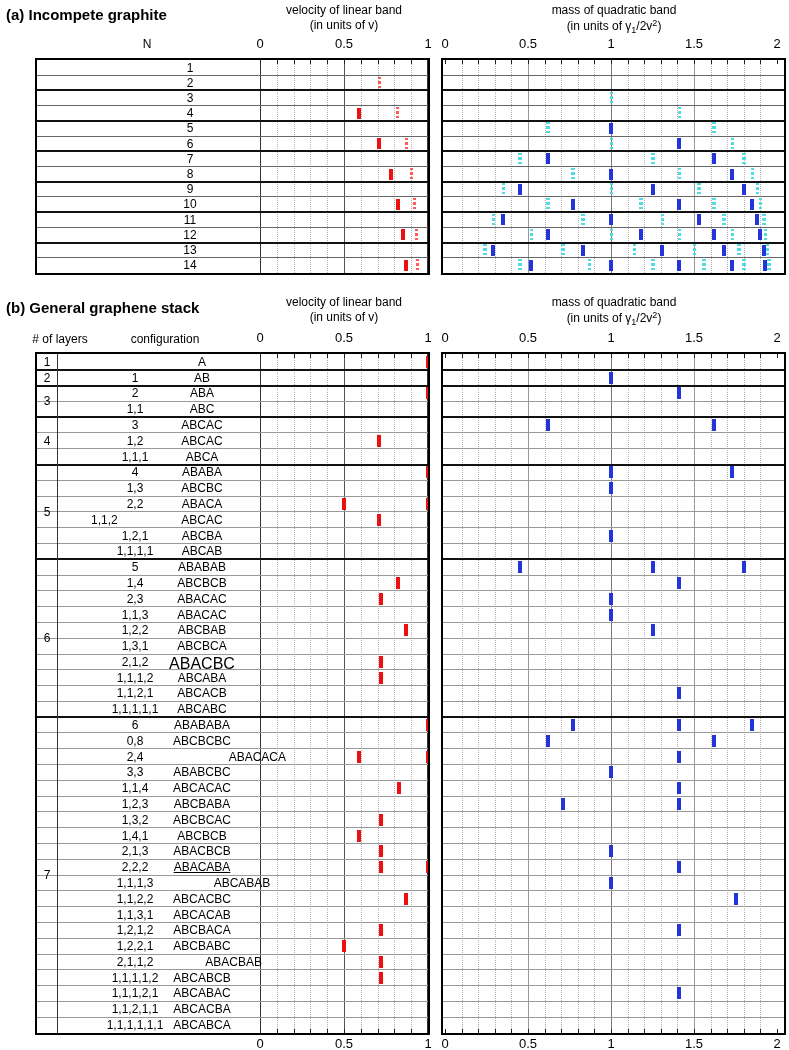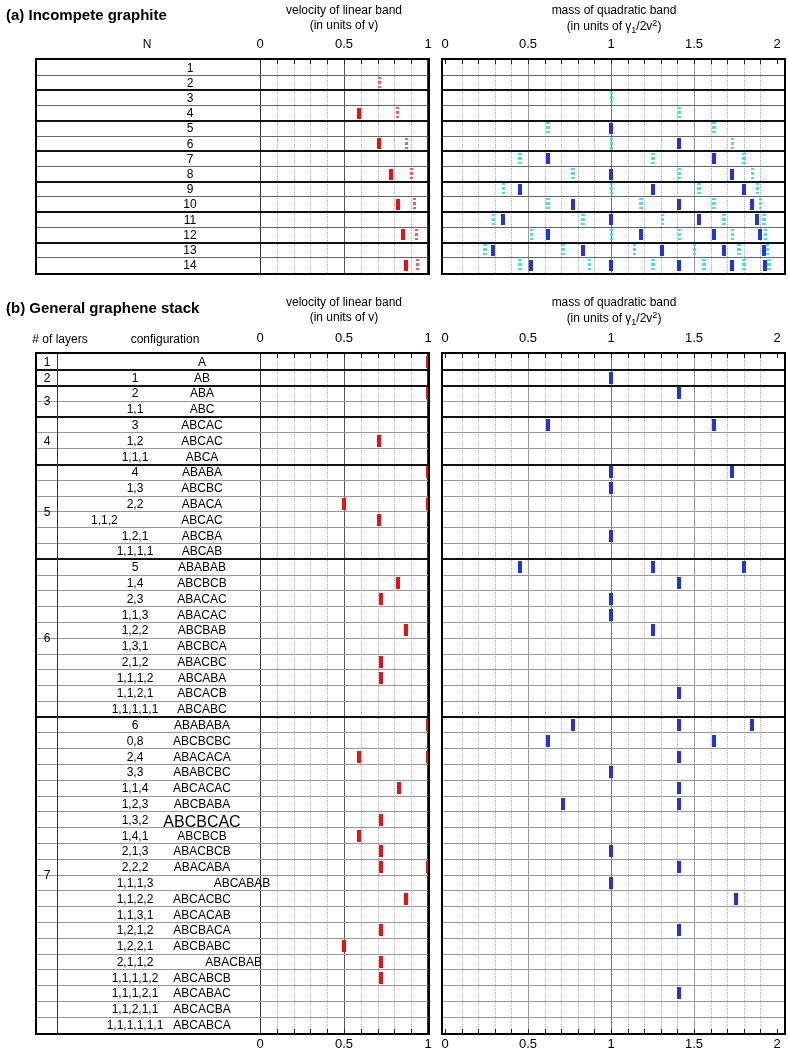"ABACBC" div { font-size: 12px -> 16px }
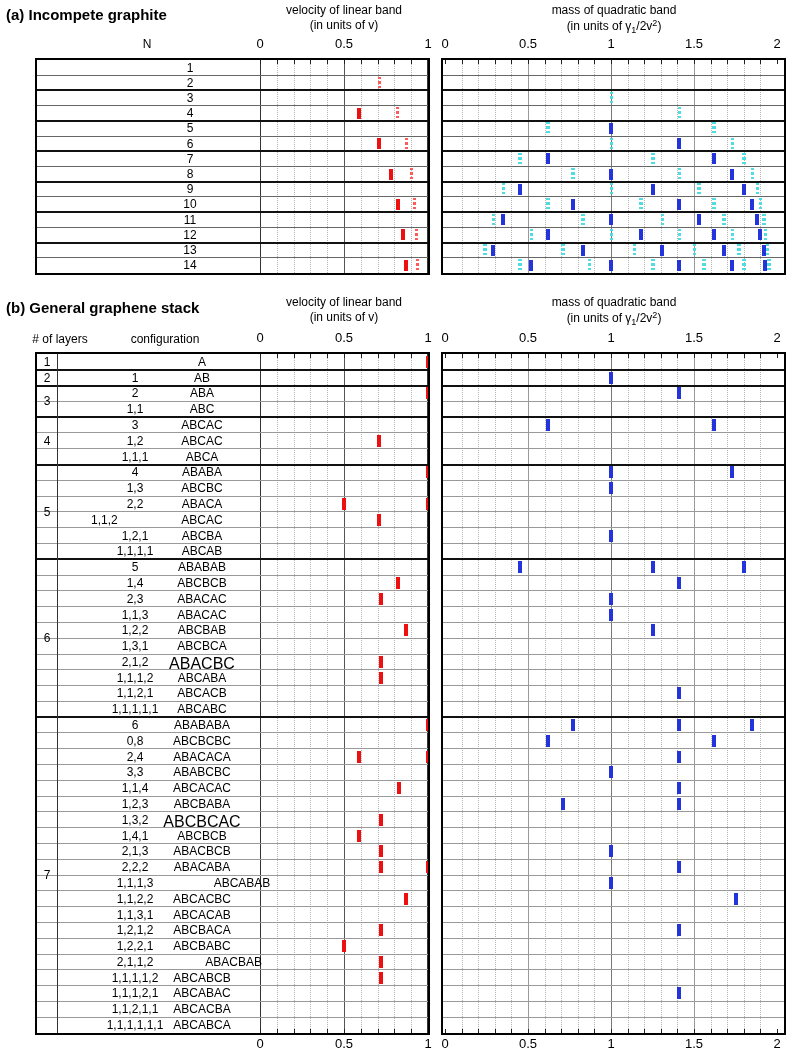"ABACACA" div { padding-left: none -> 24px; text-align: center -> right }
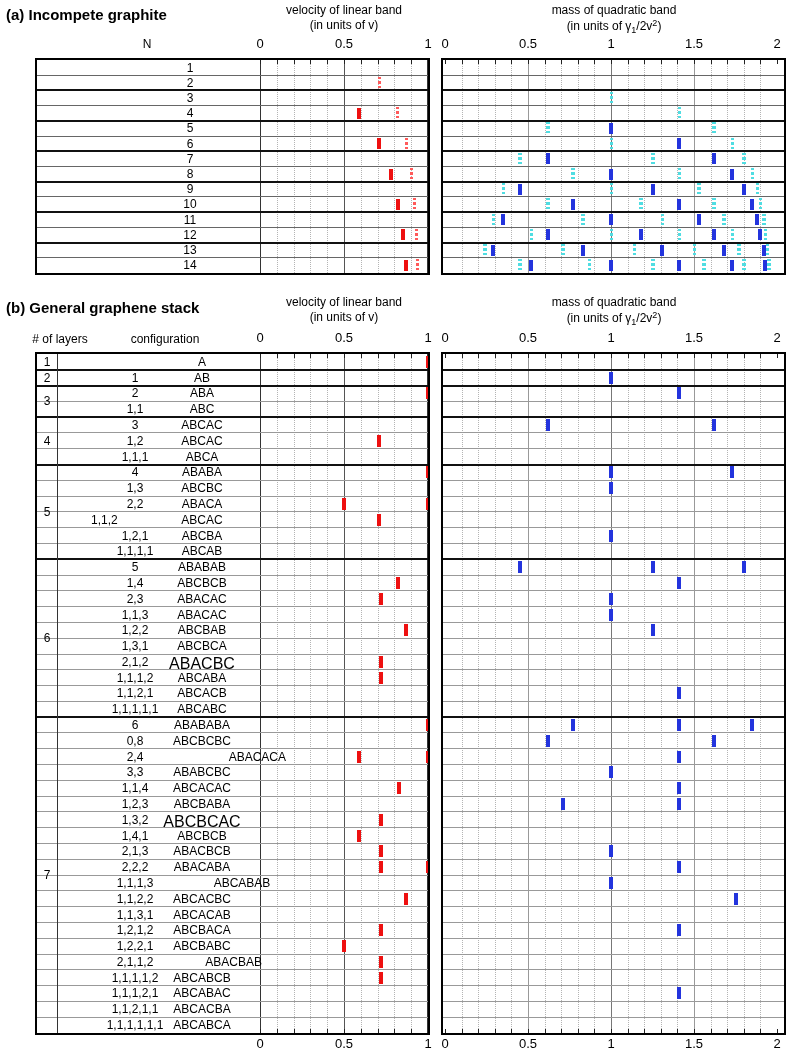"ABCBCAC" div { font-size: 16px -> 12px }
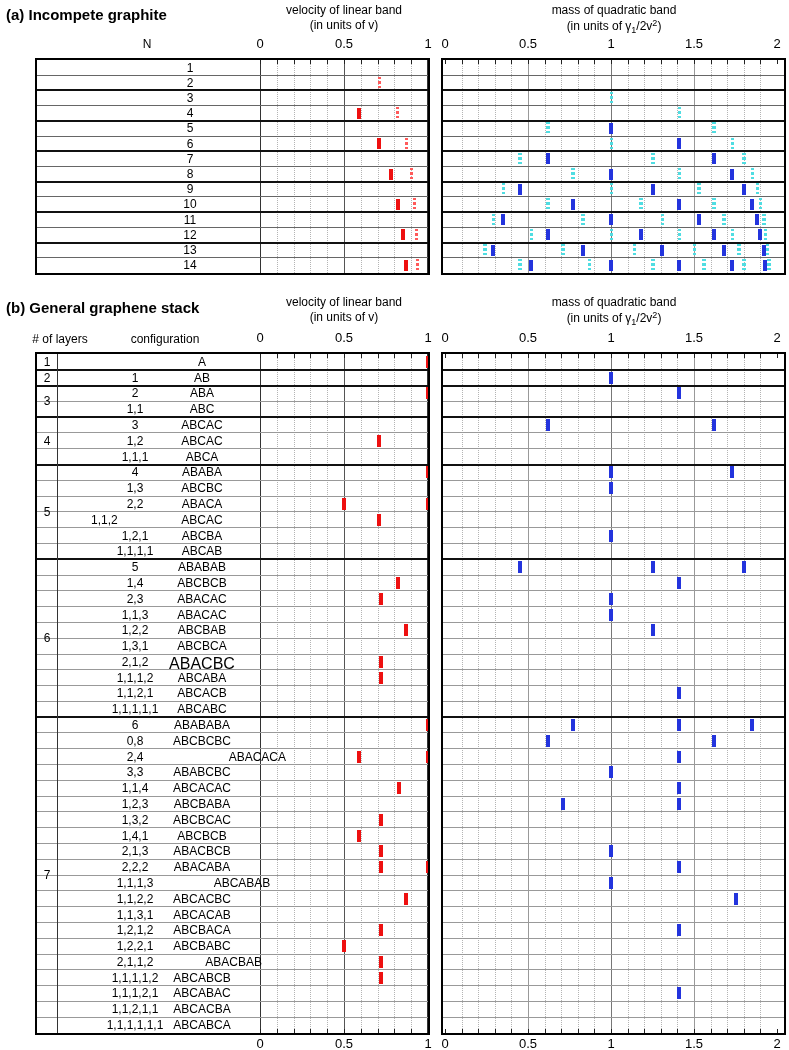"ABACABA" div { text-decoration: none -> underline }
